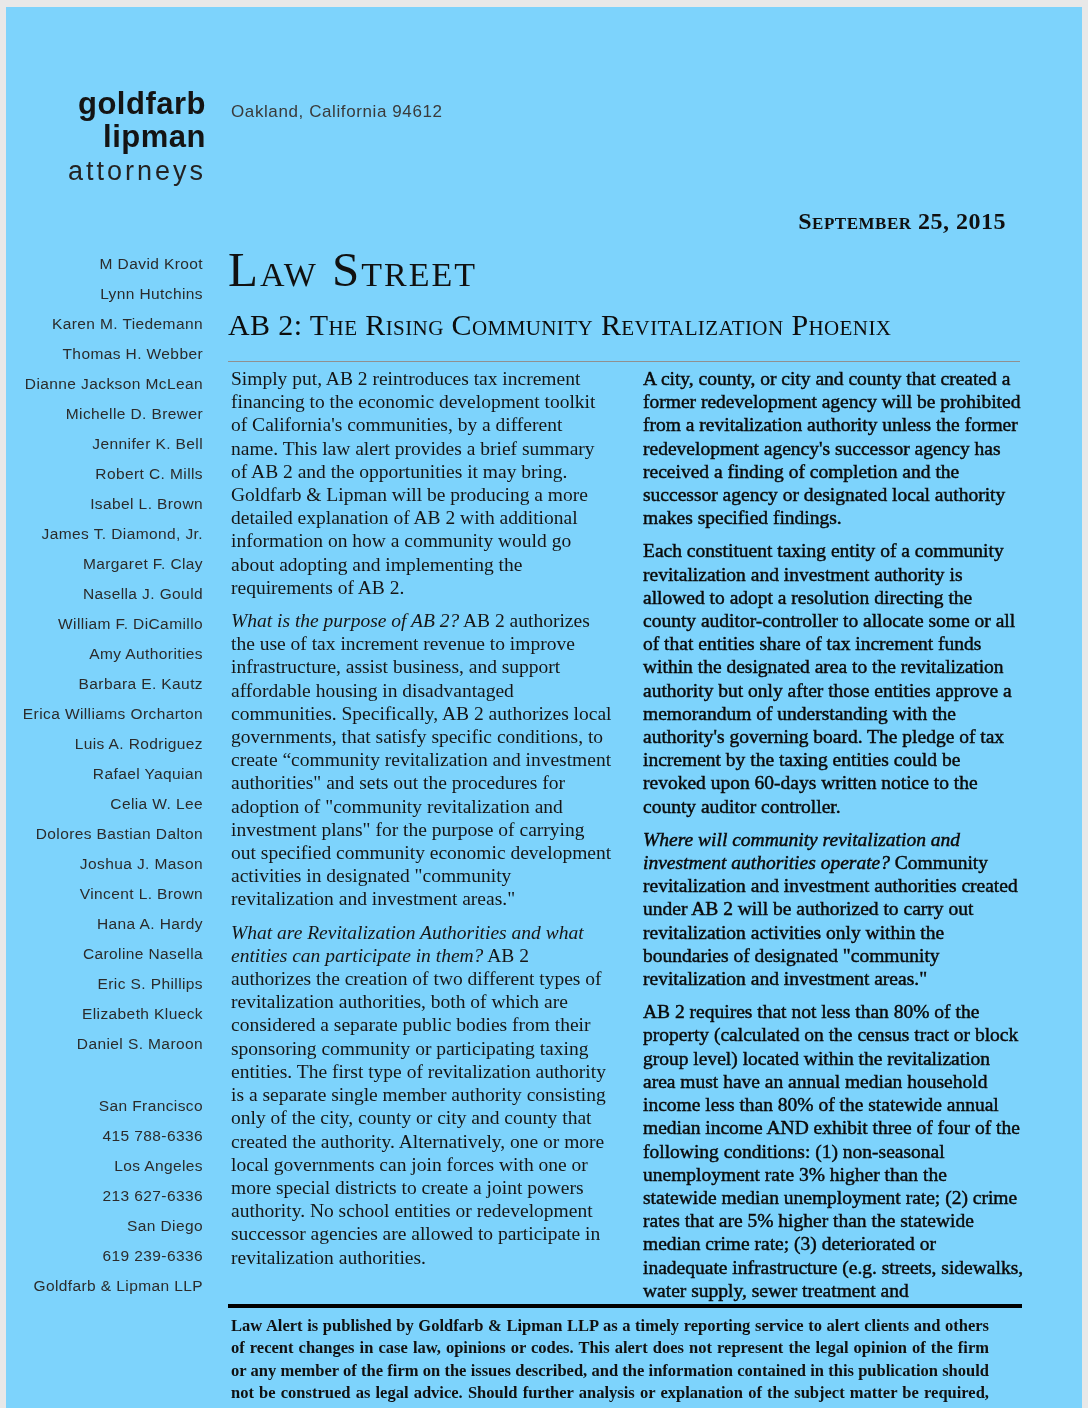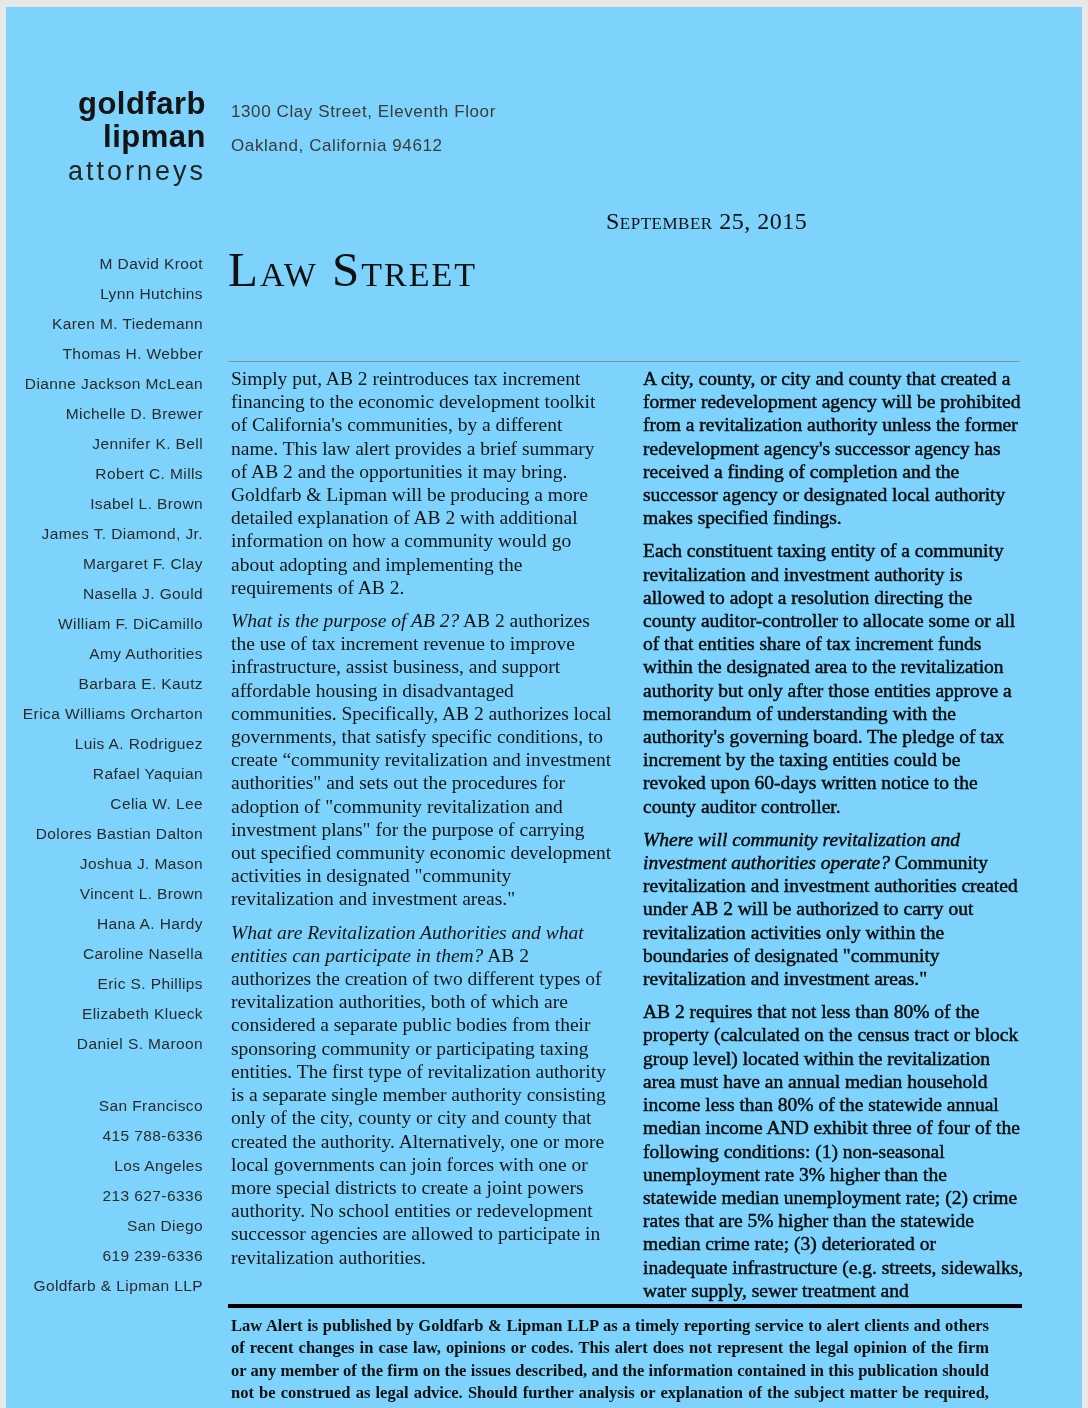"1300 Clay Street, Eleventh Floor" div { html: <div>1300 Clay Street, Eleventh Floor</div> -> none }
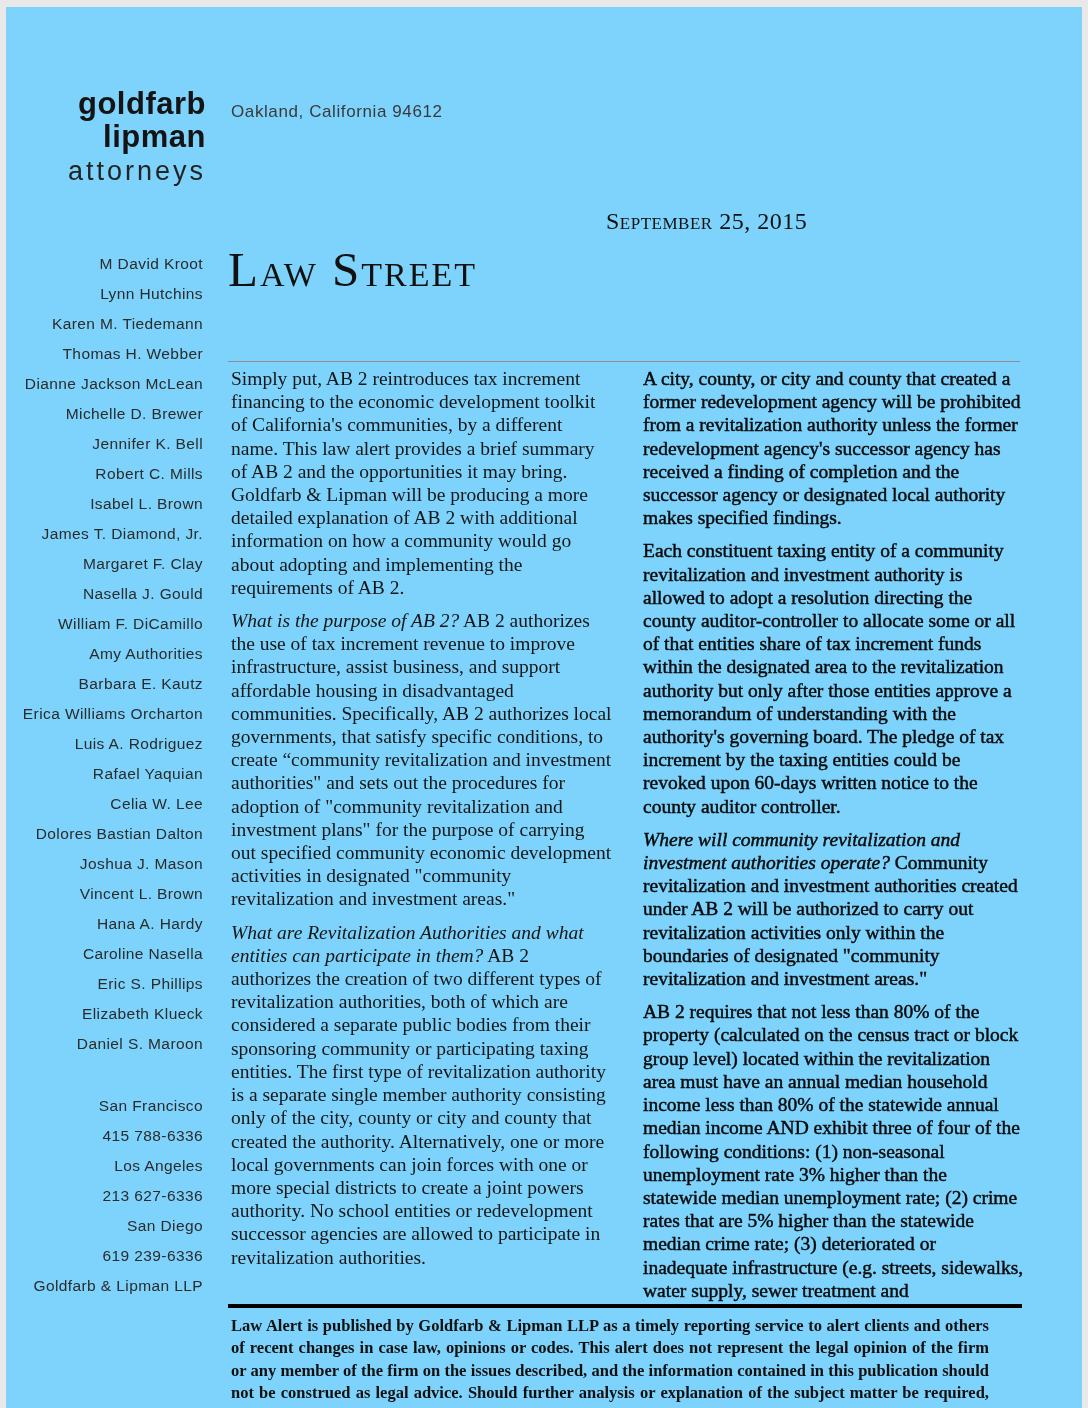"September 25, 2015" .pub-date { font-weight: normal -> bold; text-align: left -> right }
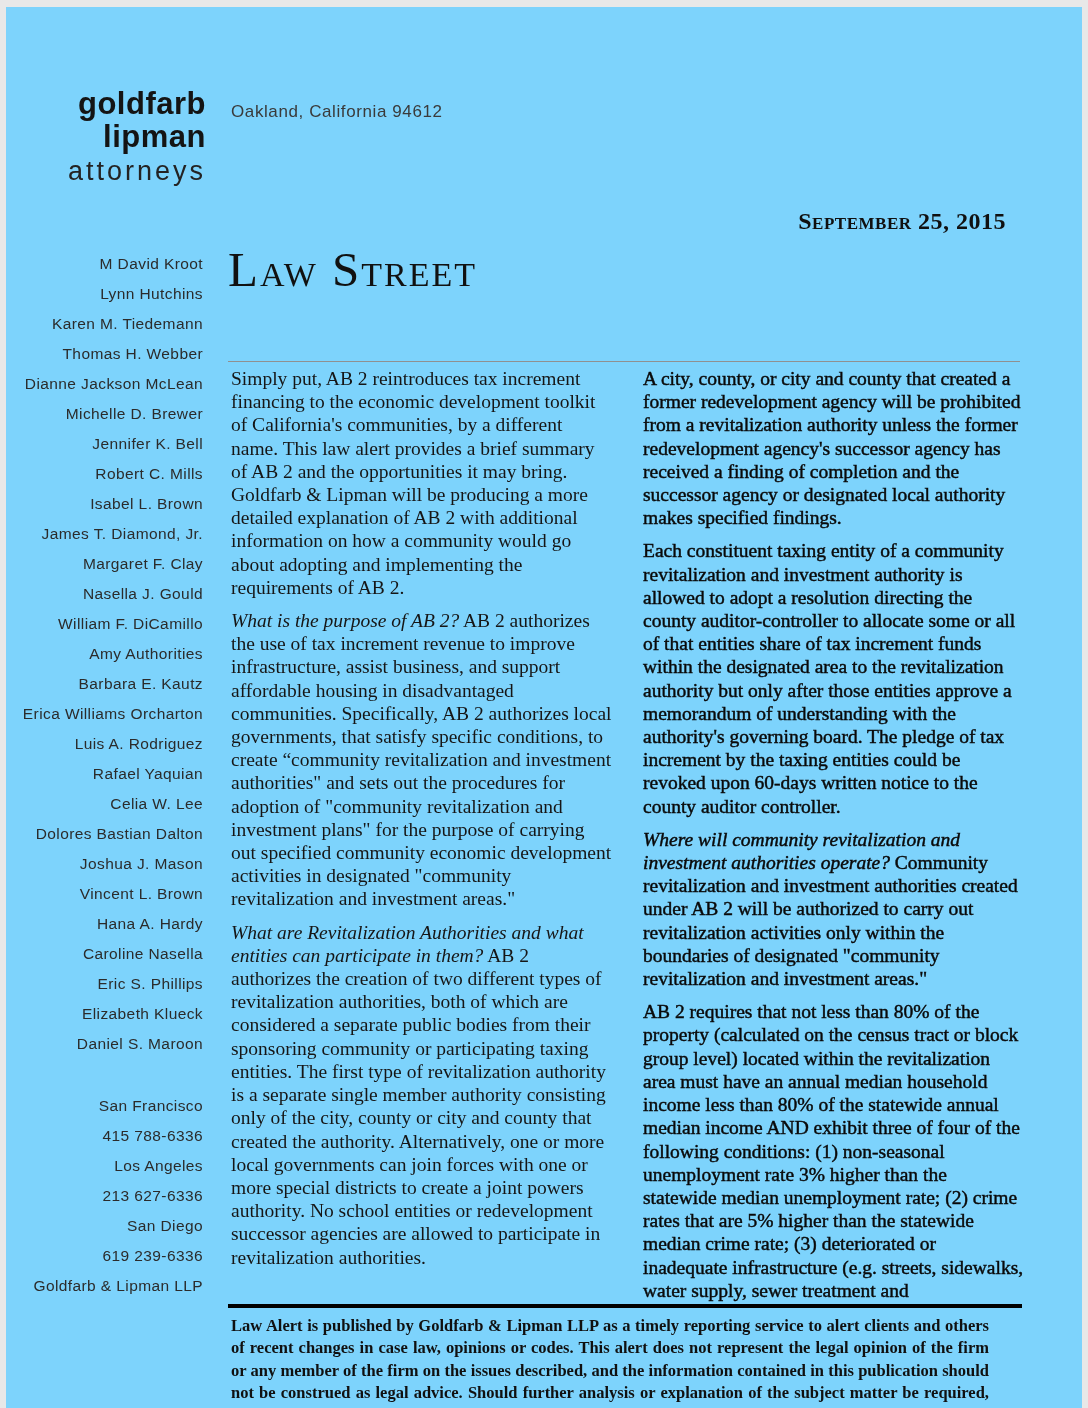"AB 2: The Rising Community" div.page-subtitle { html: none -> <div>AB 2: The Rising Community Revitalization Phoenix</div> }
